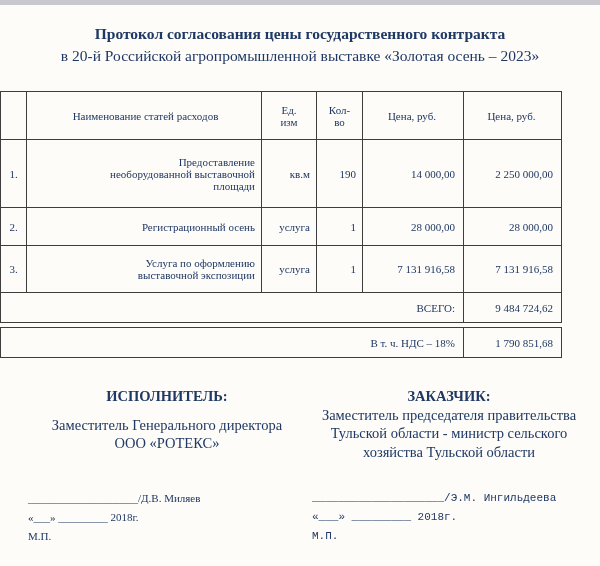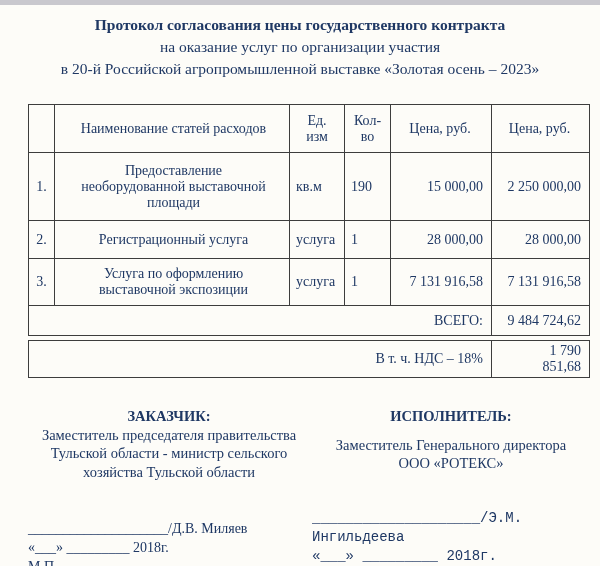"Протокол согласования цены" .title-block { margin-top: 9px -> 18px }
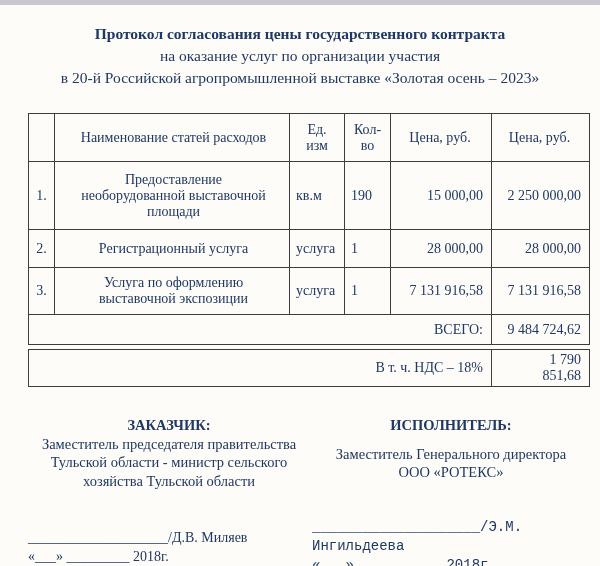"на оказание услуг по организации" div { html: <div>на оказание услуг по организации участия</div> -> none }
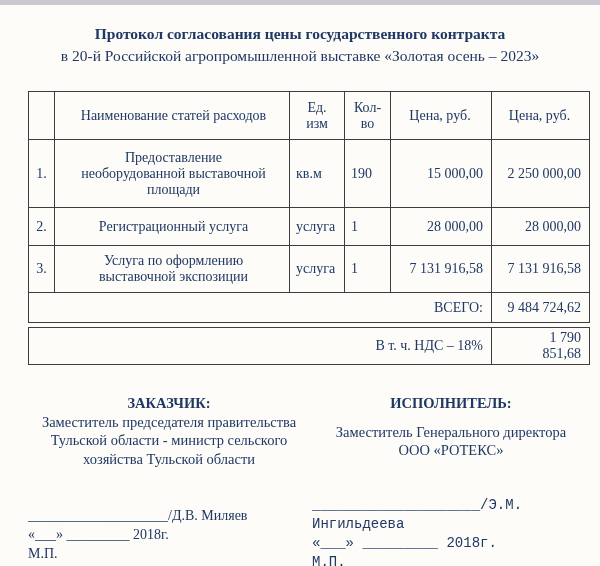"Наименование статей расходов" .doc-table, .vat-table { font-size: 14px -> 11px; margin-left: 28px -> none }
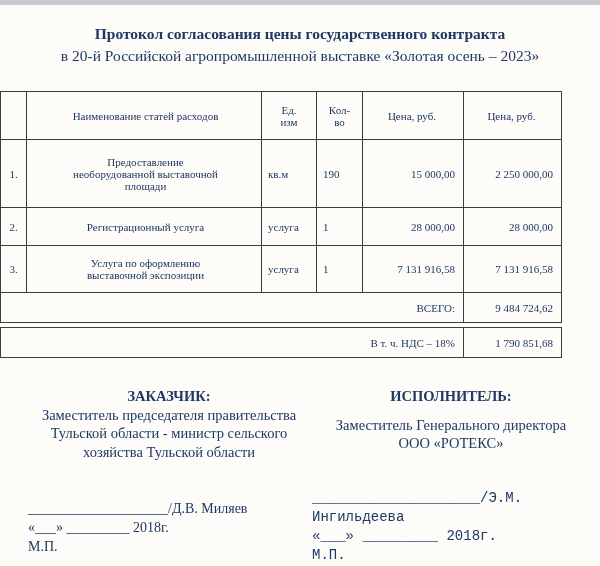"Предоставление" td.c-name { text-align: center -> right }
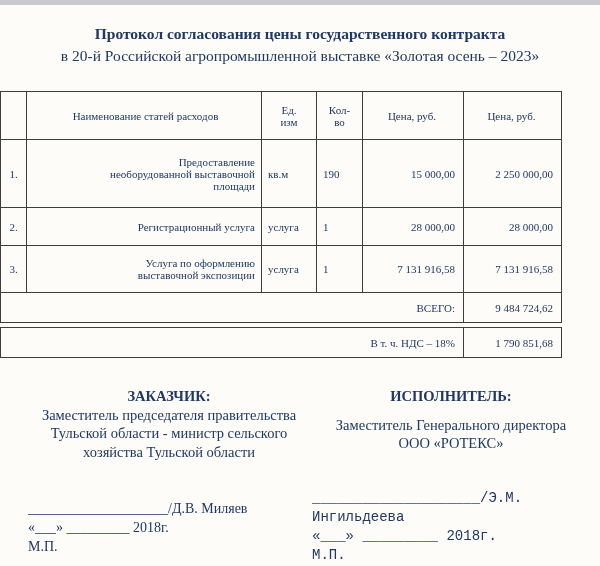"кв.м" td.c-unit, td.c-qty { text-align: left -> right }
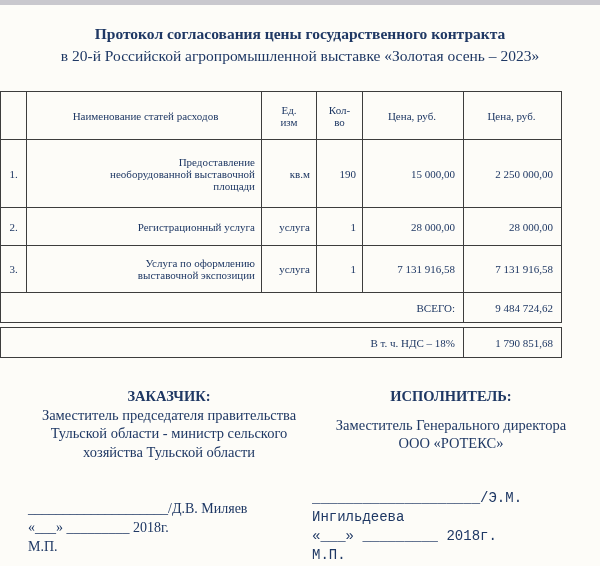"15 000,00" td.c-price { text: 15 000,00 -> 14 000,00 }
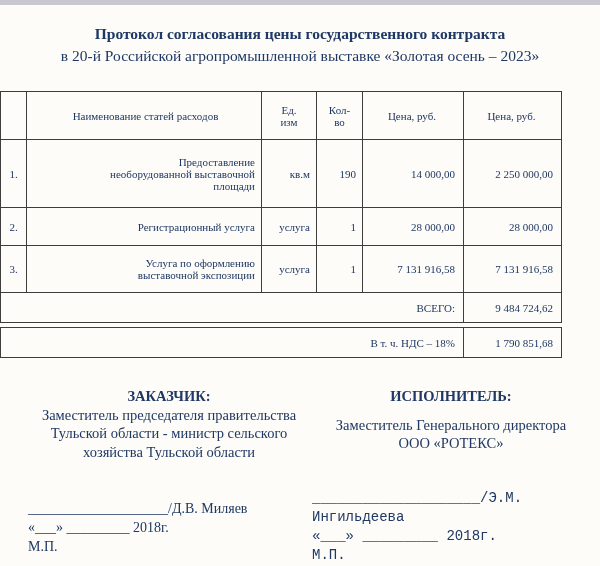"Регистрационный услуга" td.c-name { text: услуга -> осень }
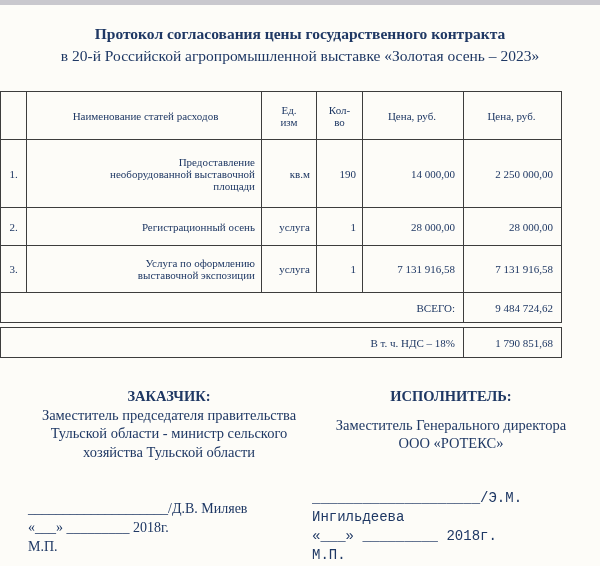"ЗАКАЗЧИК:" div.sign-col { order: before "ИСПОЛНИТЕЛЬ:" -> after "ИСПОЛНИТЕЛЬ:" }
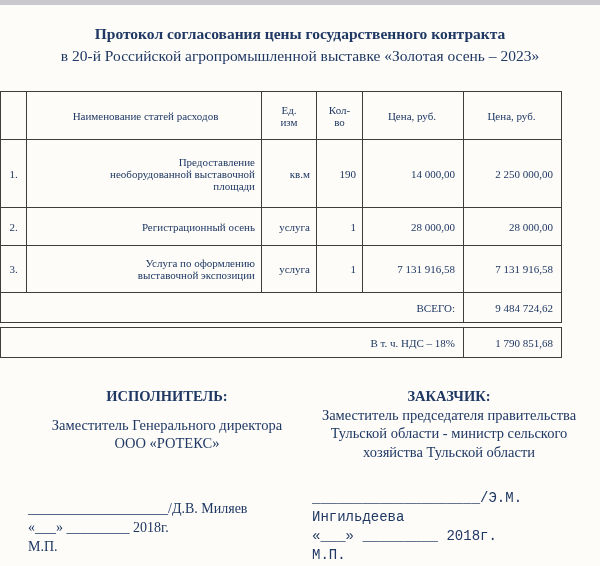"____________________/Д.В. Миляев" .sign-lines { font-size: 14px -> 11px }
